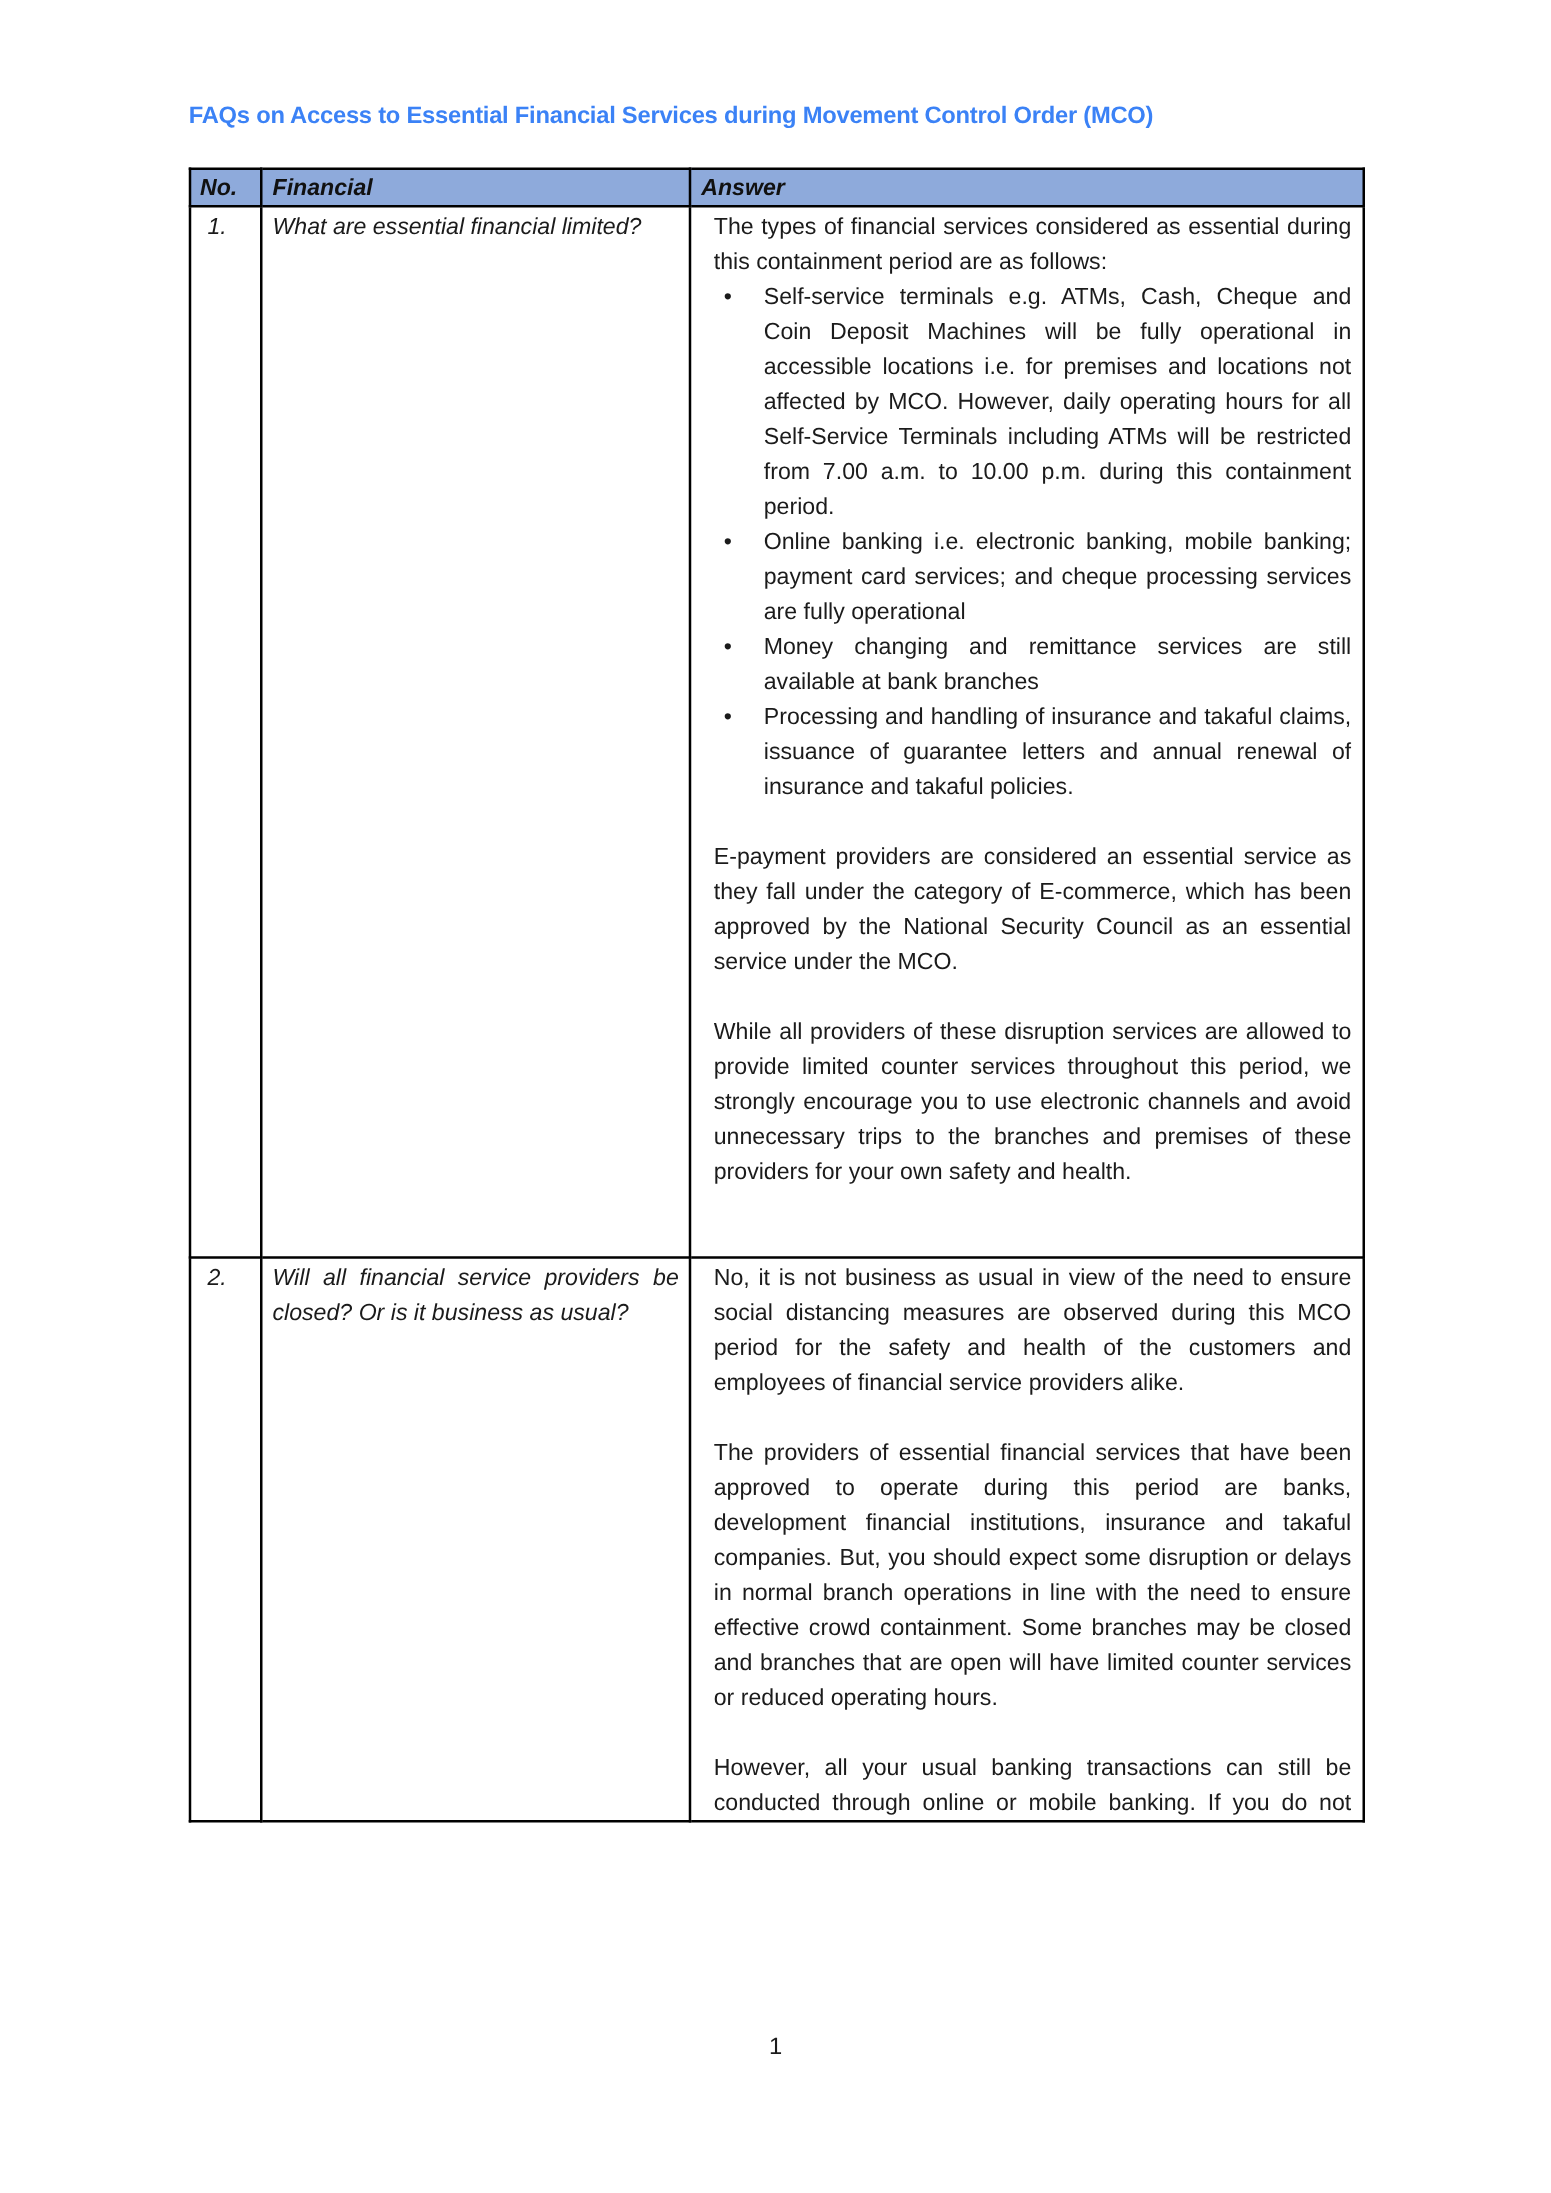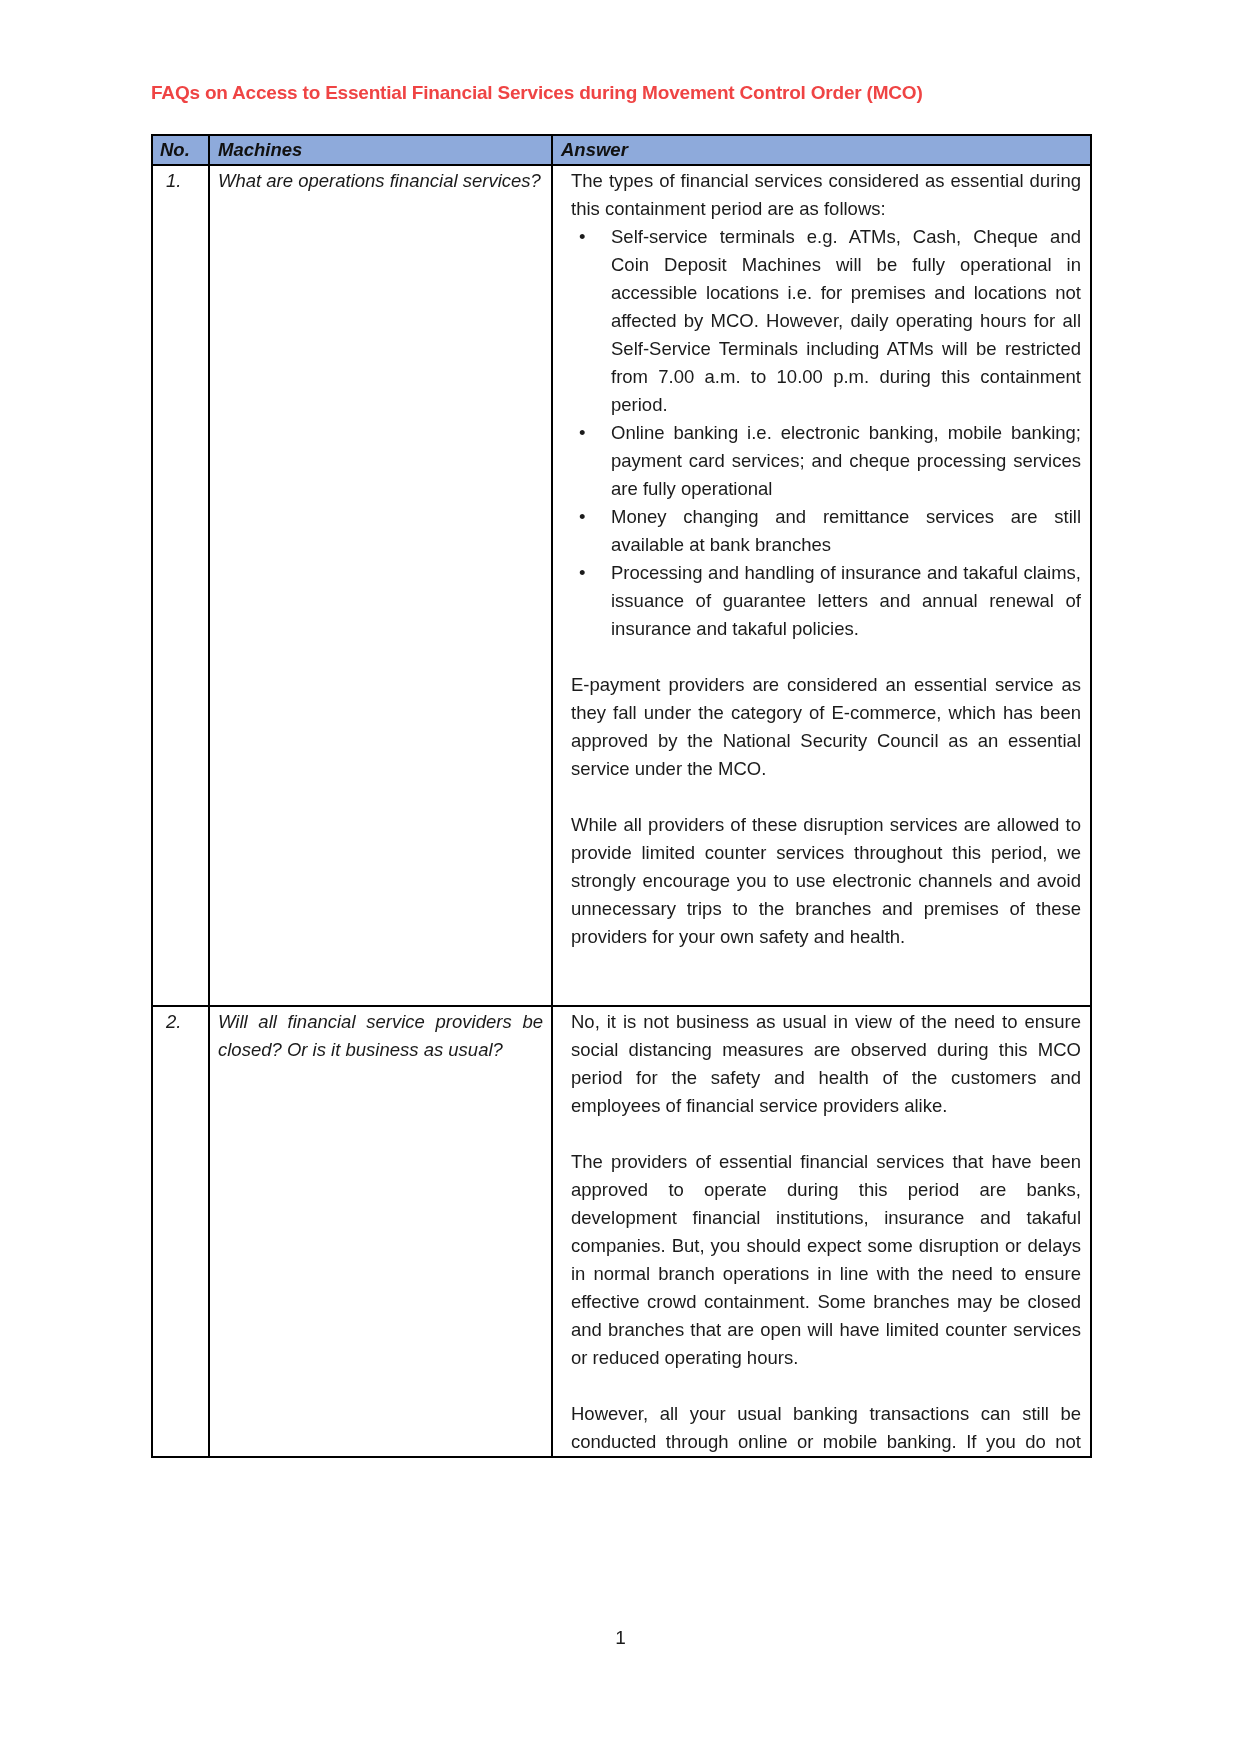"FAQs on Access to Essential" .doc-title { color: #ef4444 -> #3b82f6 }
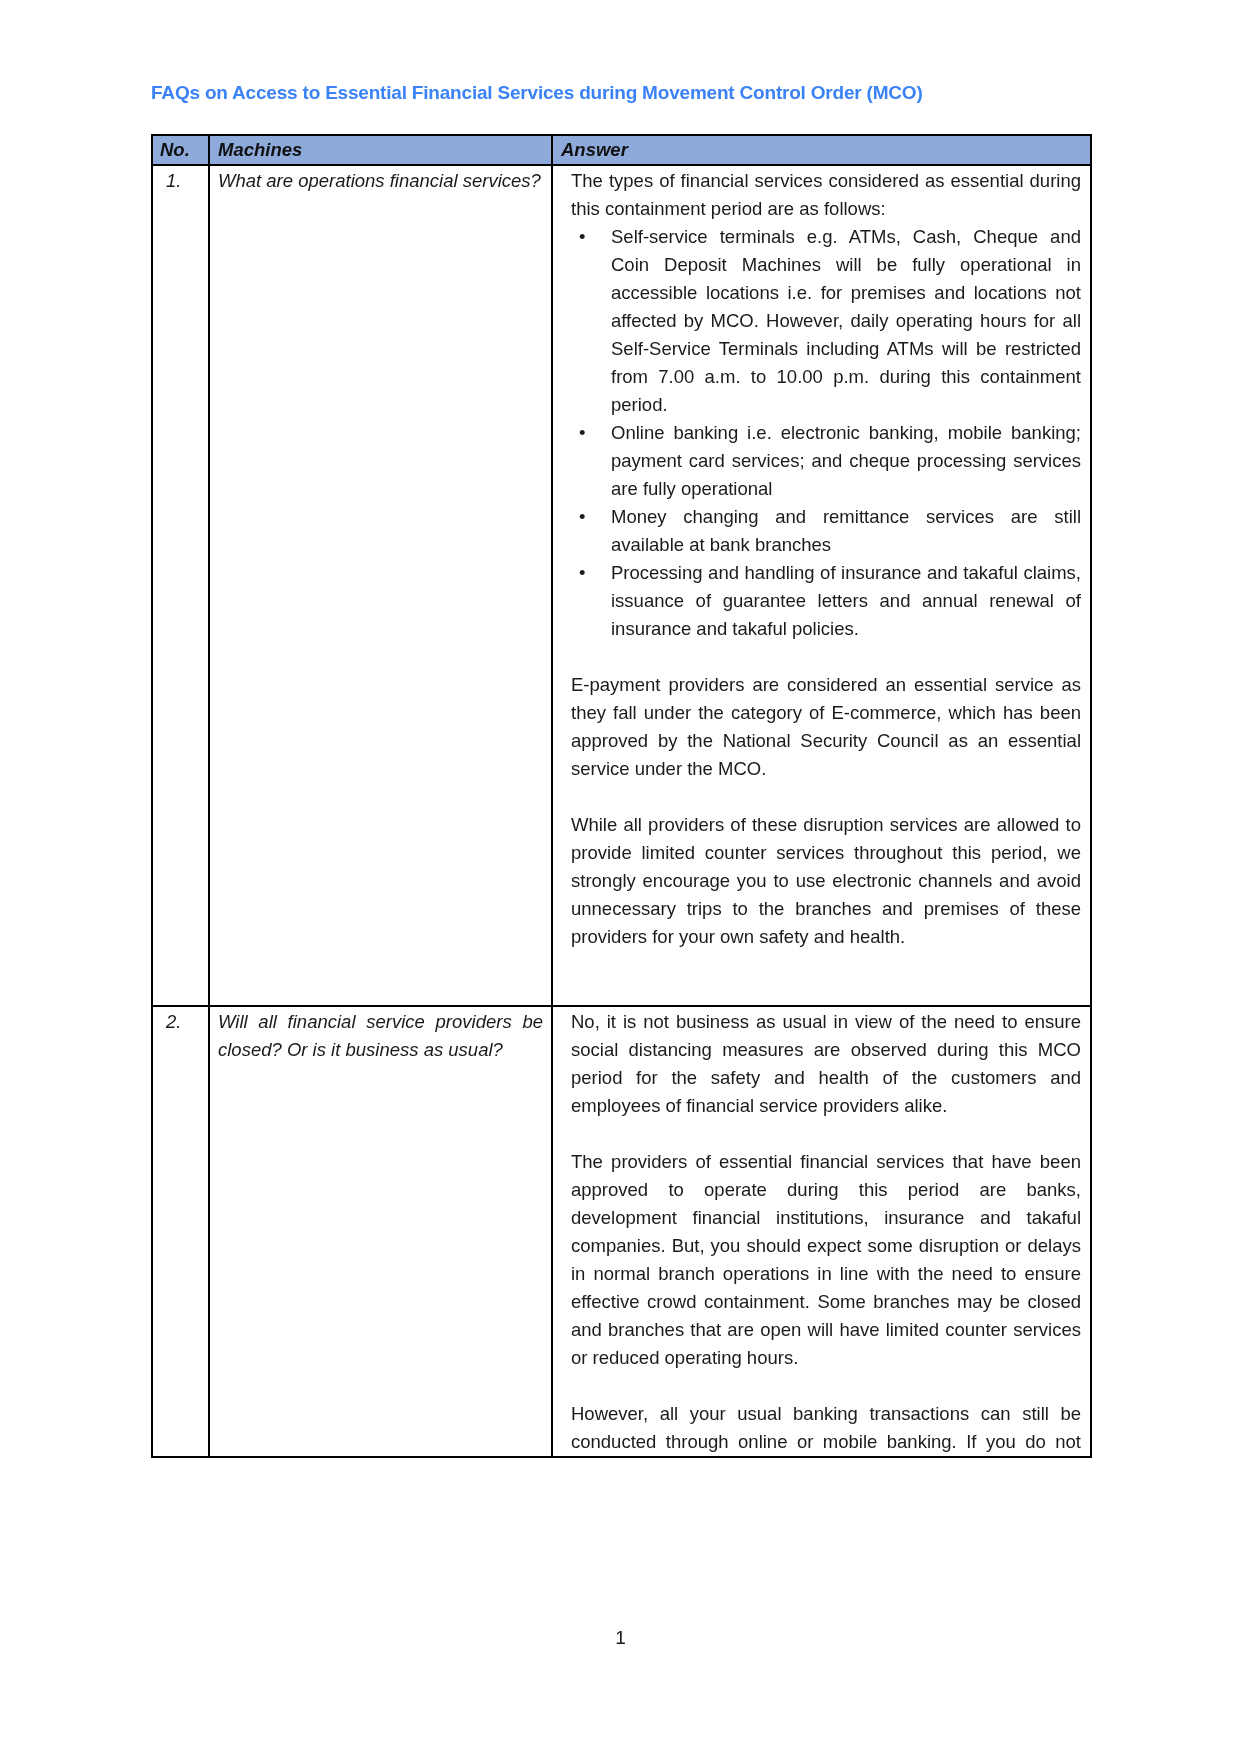"Machines" th { text: Machines -> Financial }
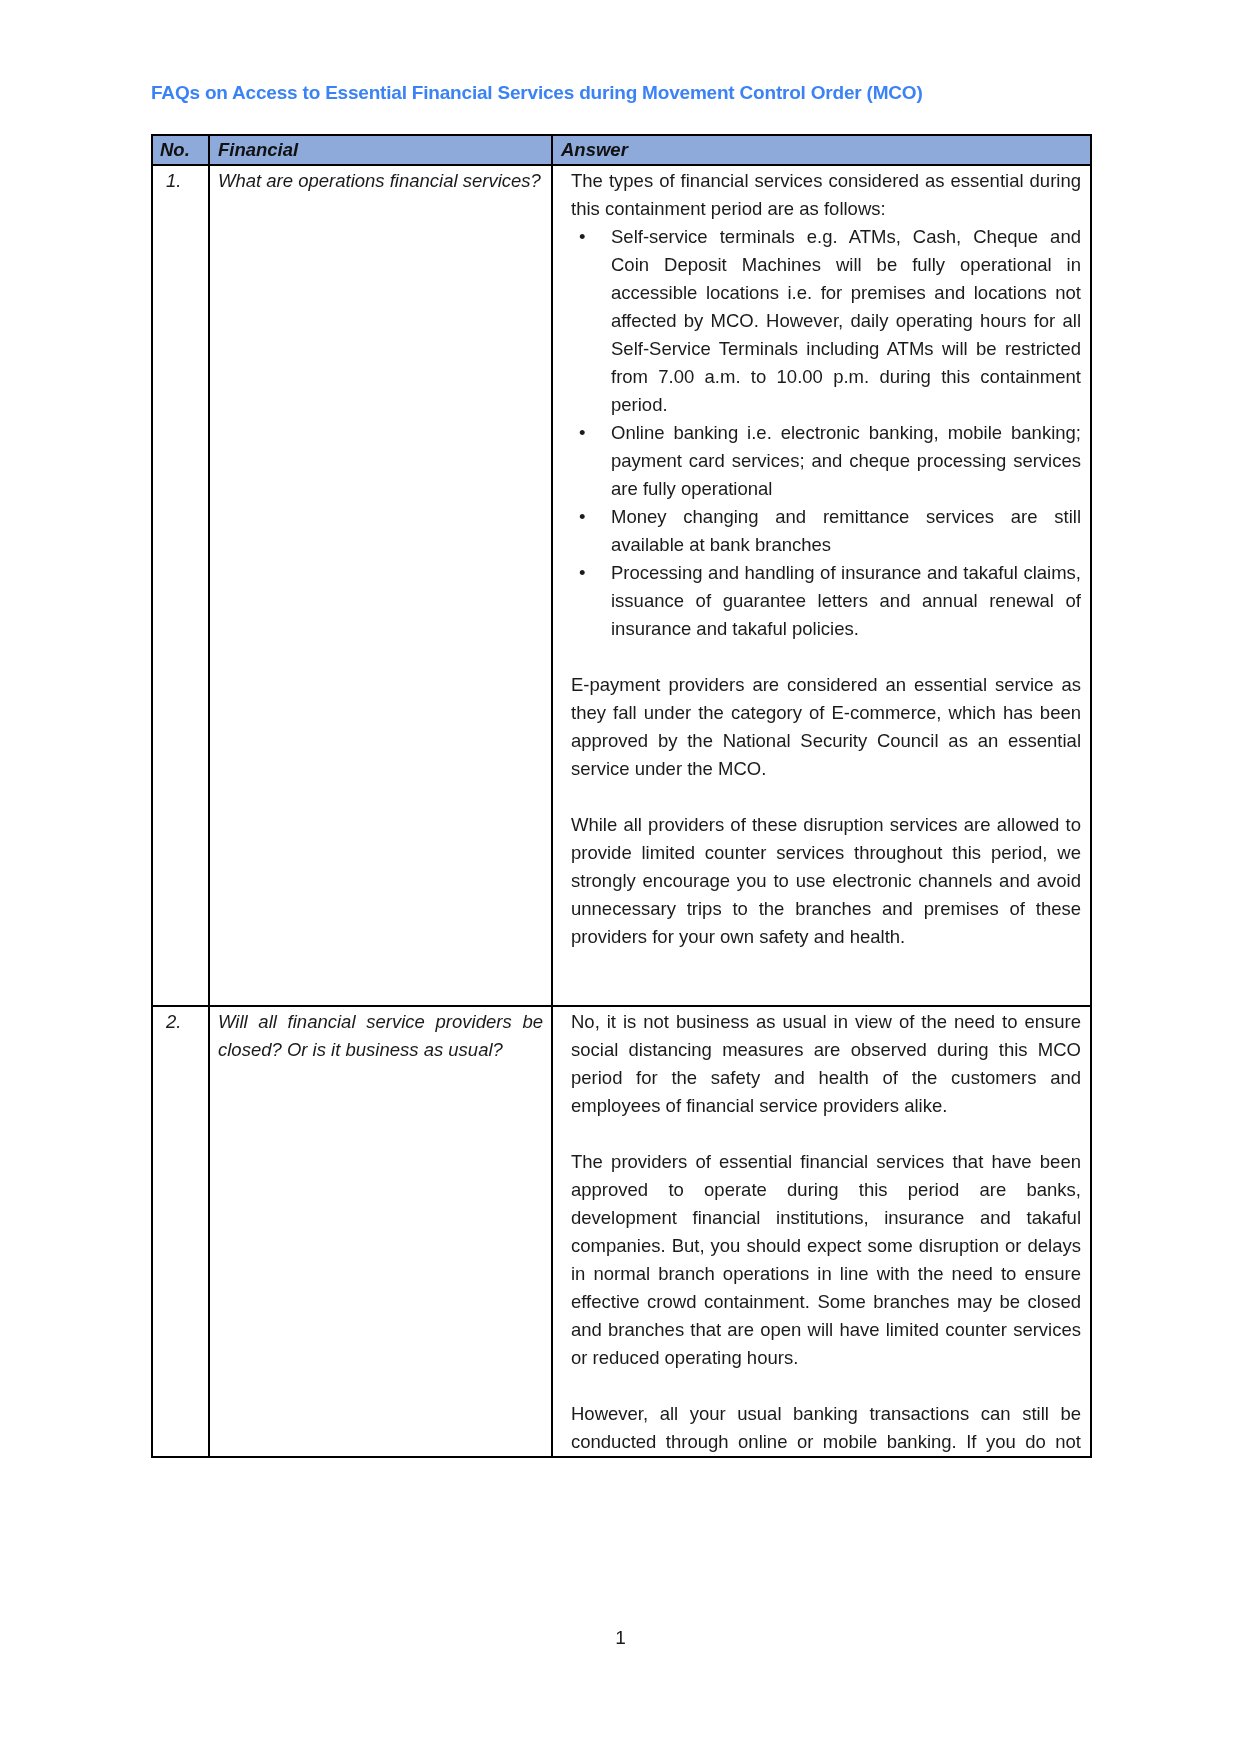"What are operations financial services?" p { text: operations financial services -> essential financial limited }
